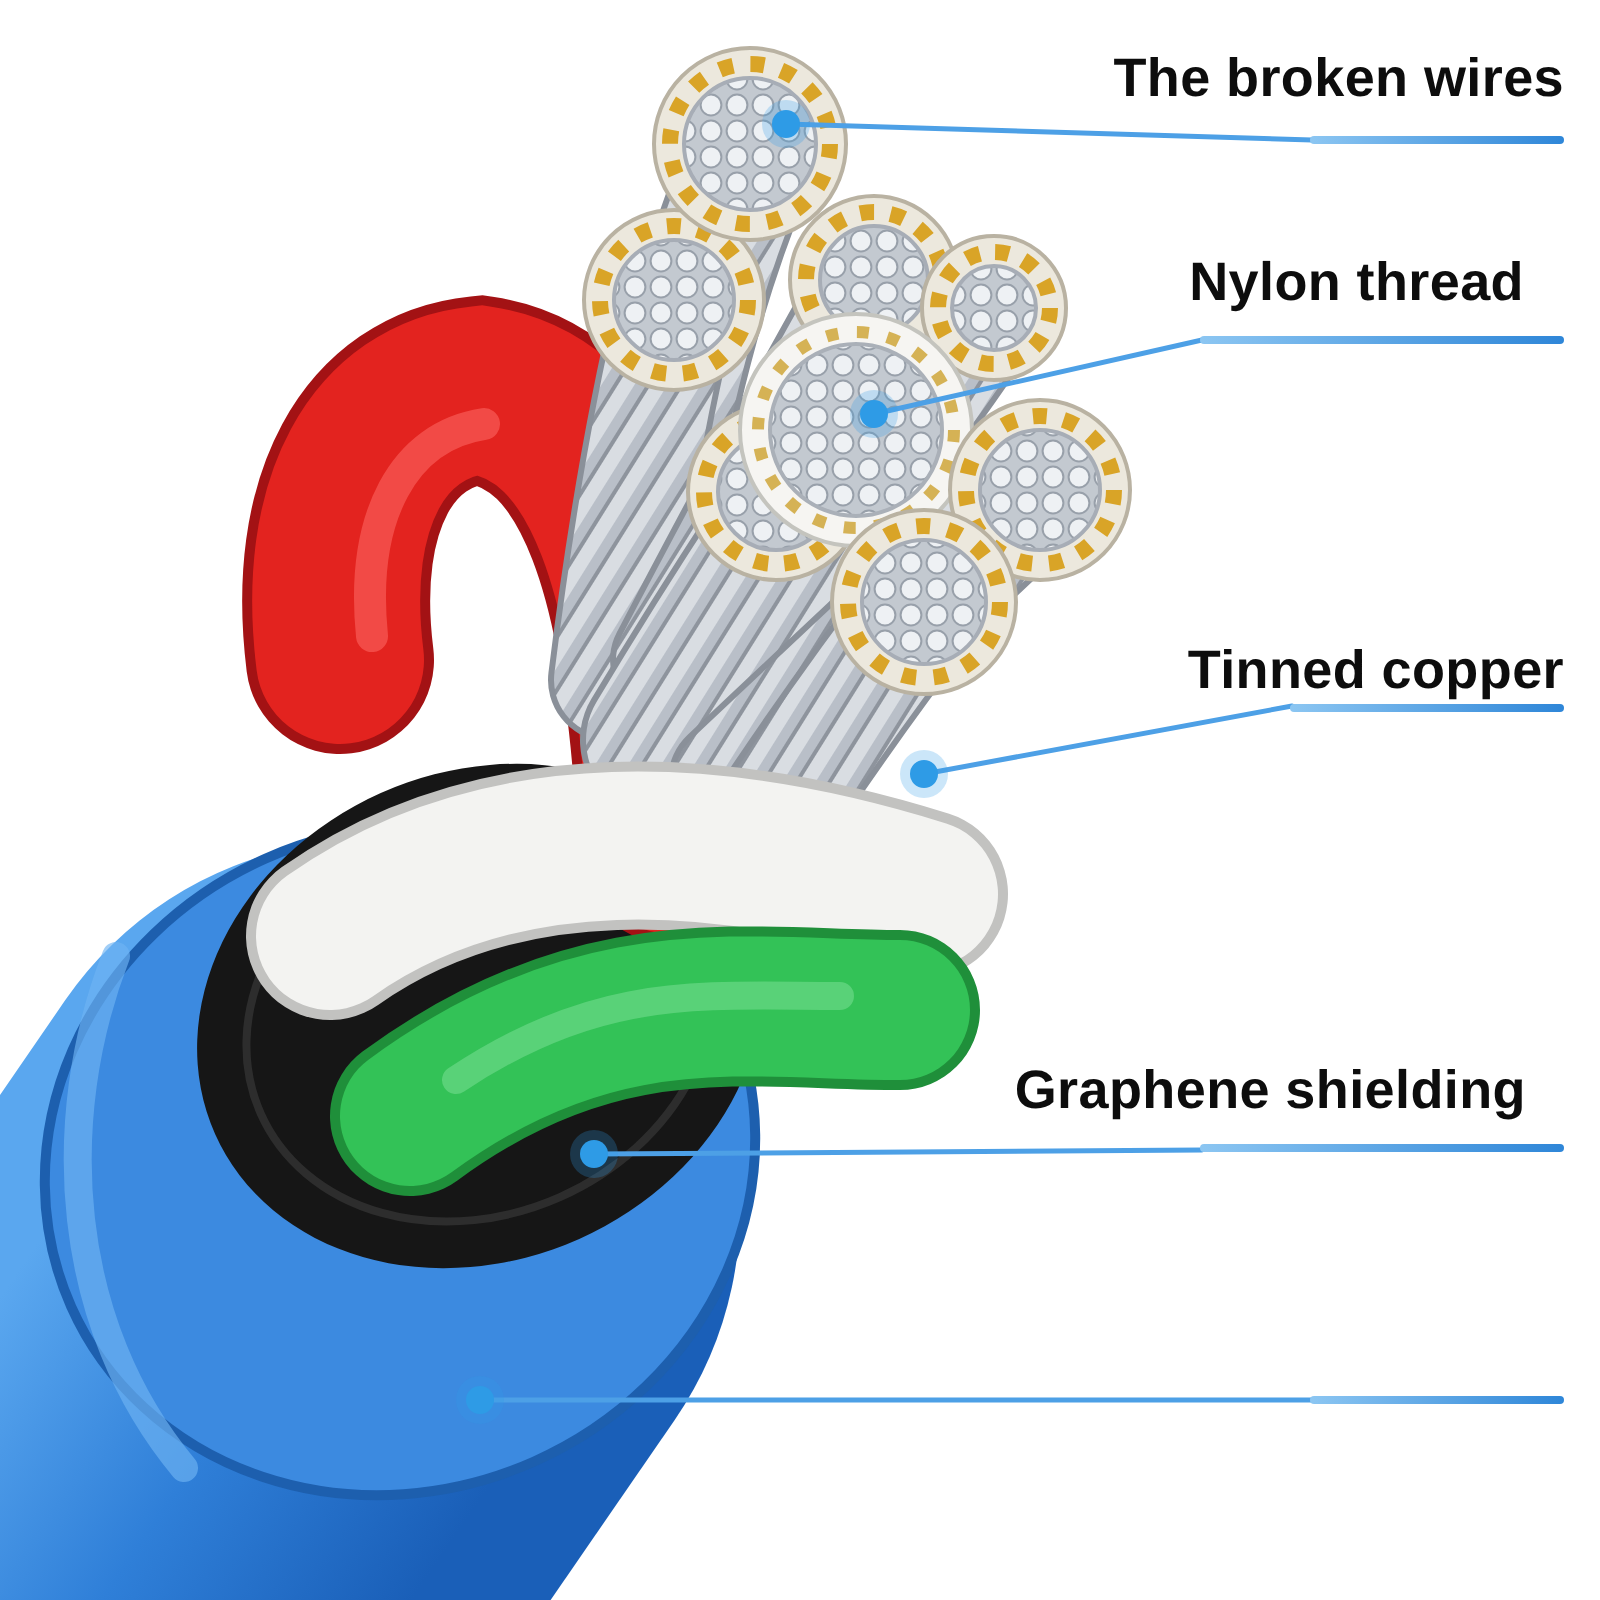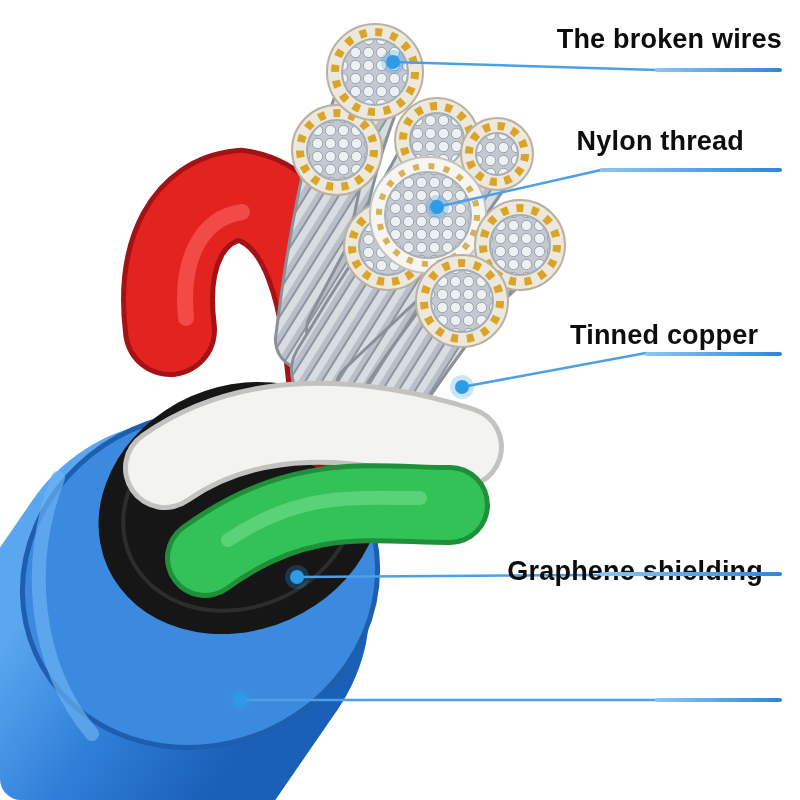"The broken wires" .stage { border-radius: 21px -> none }
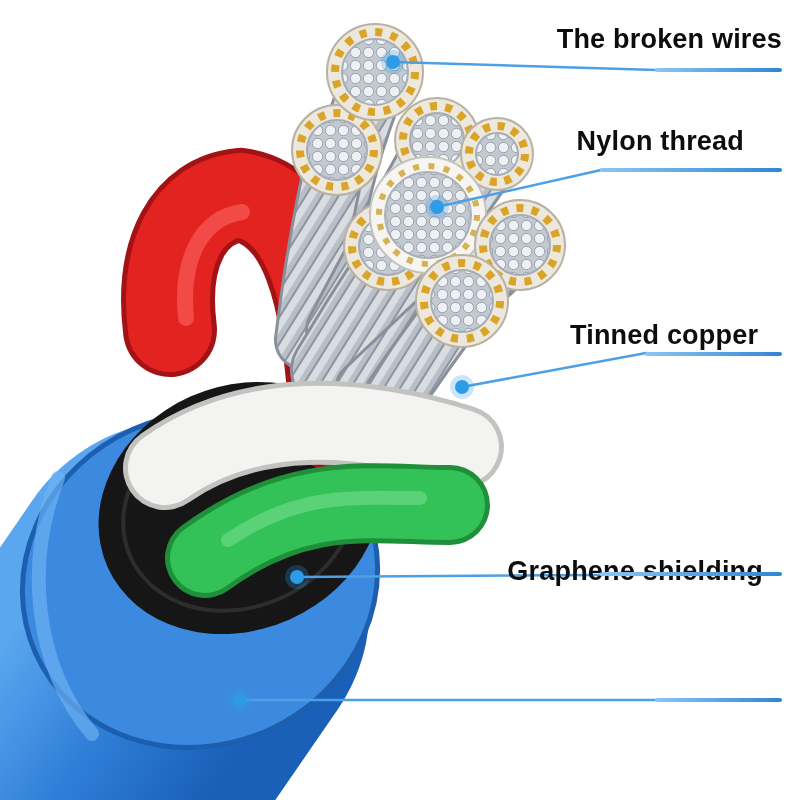"Nylon thread" div.label { right: 56px -> 38px }
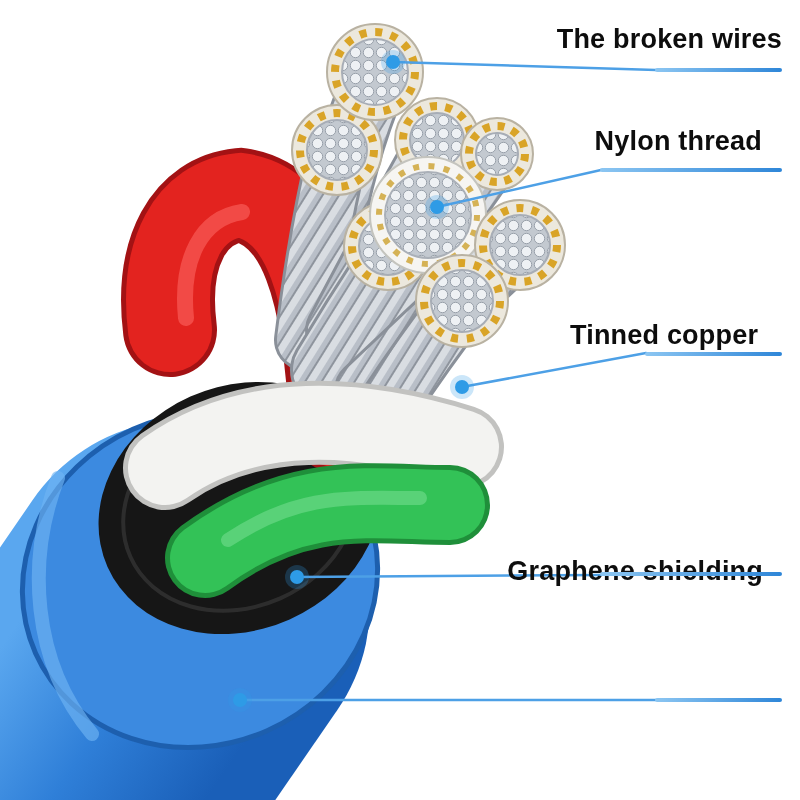"Tinned copper" div.label { text-align: left -> right }
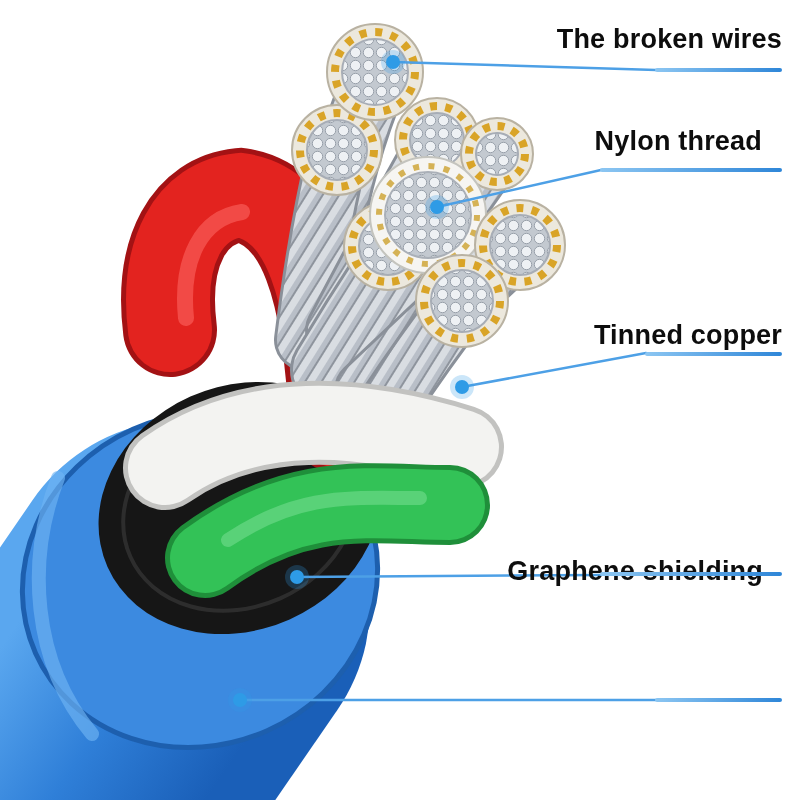"Graphene shielding" div.label { top: 556px -> 530px }
